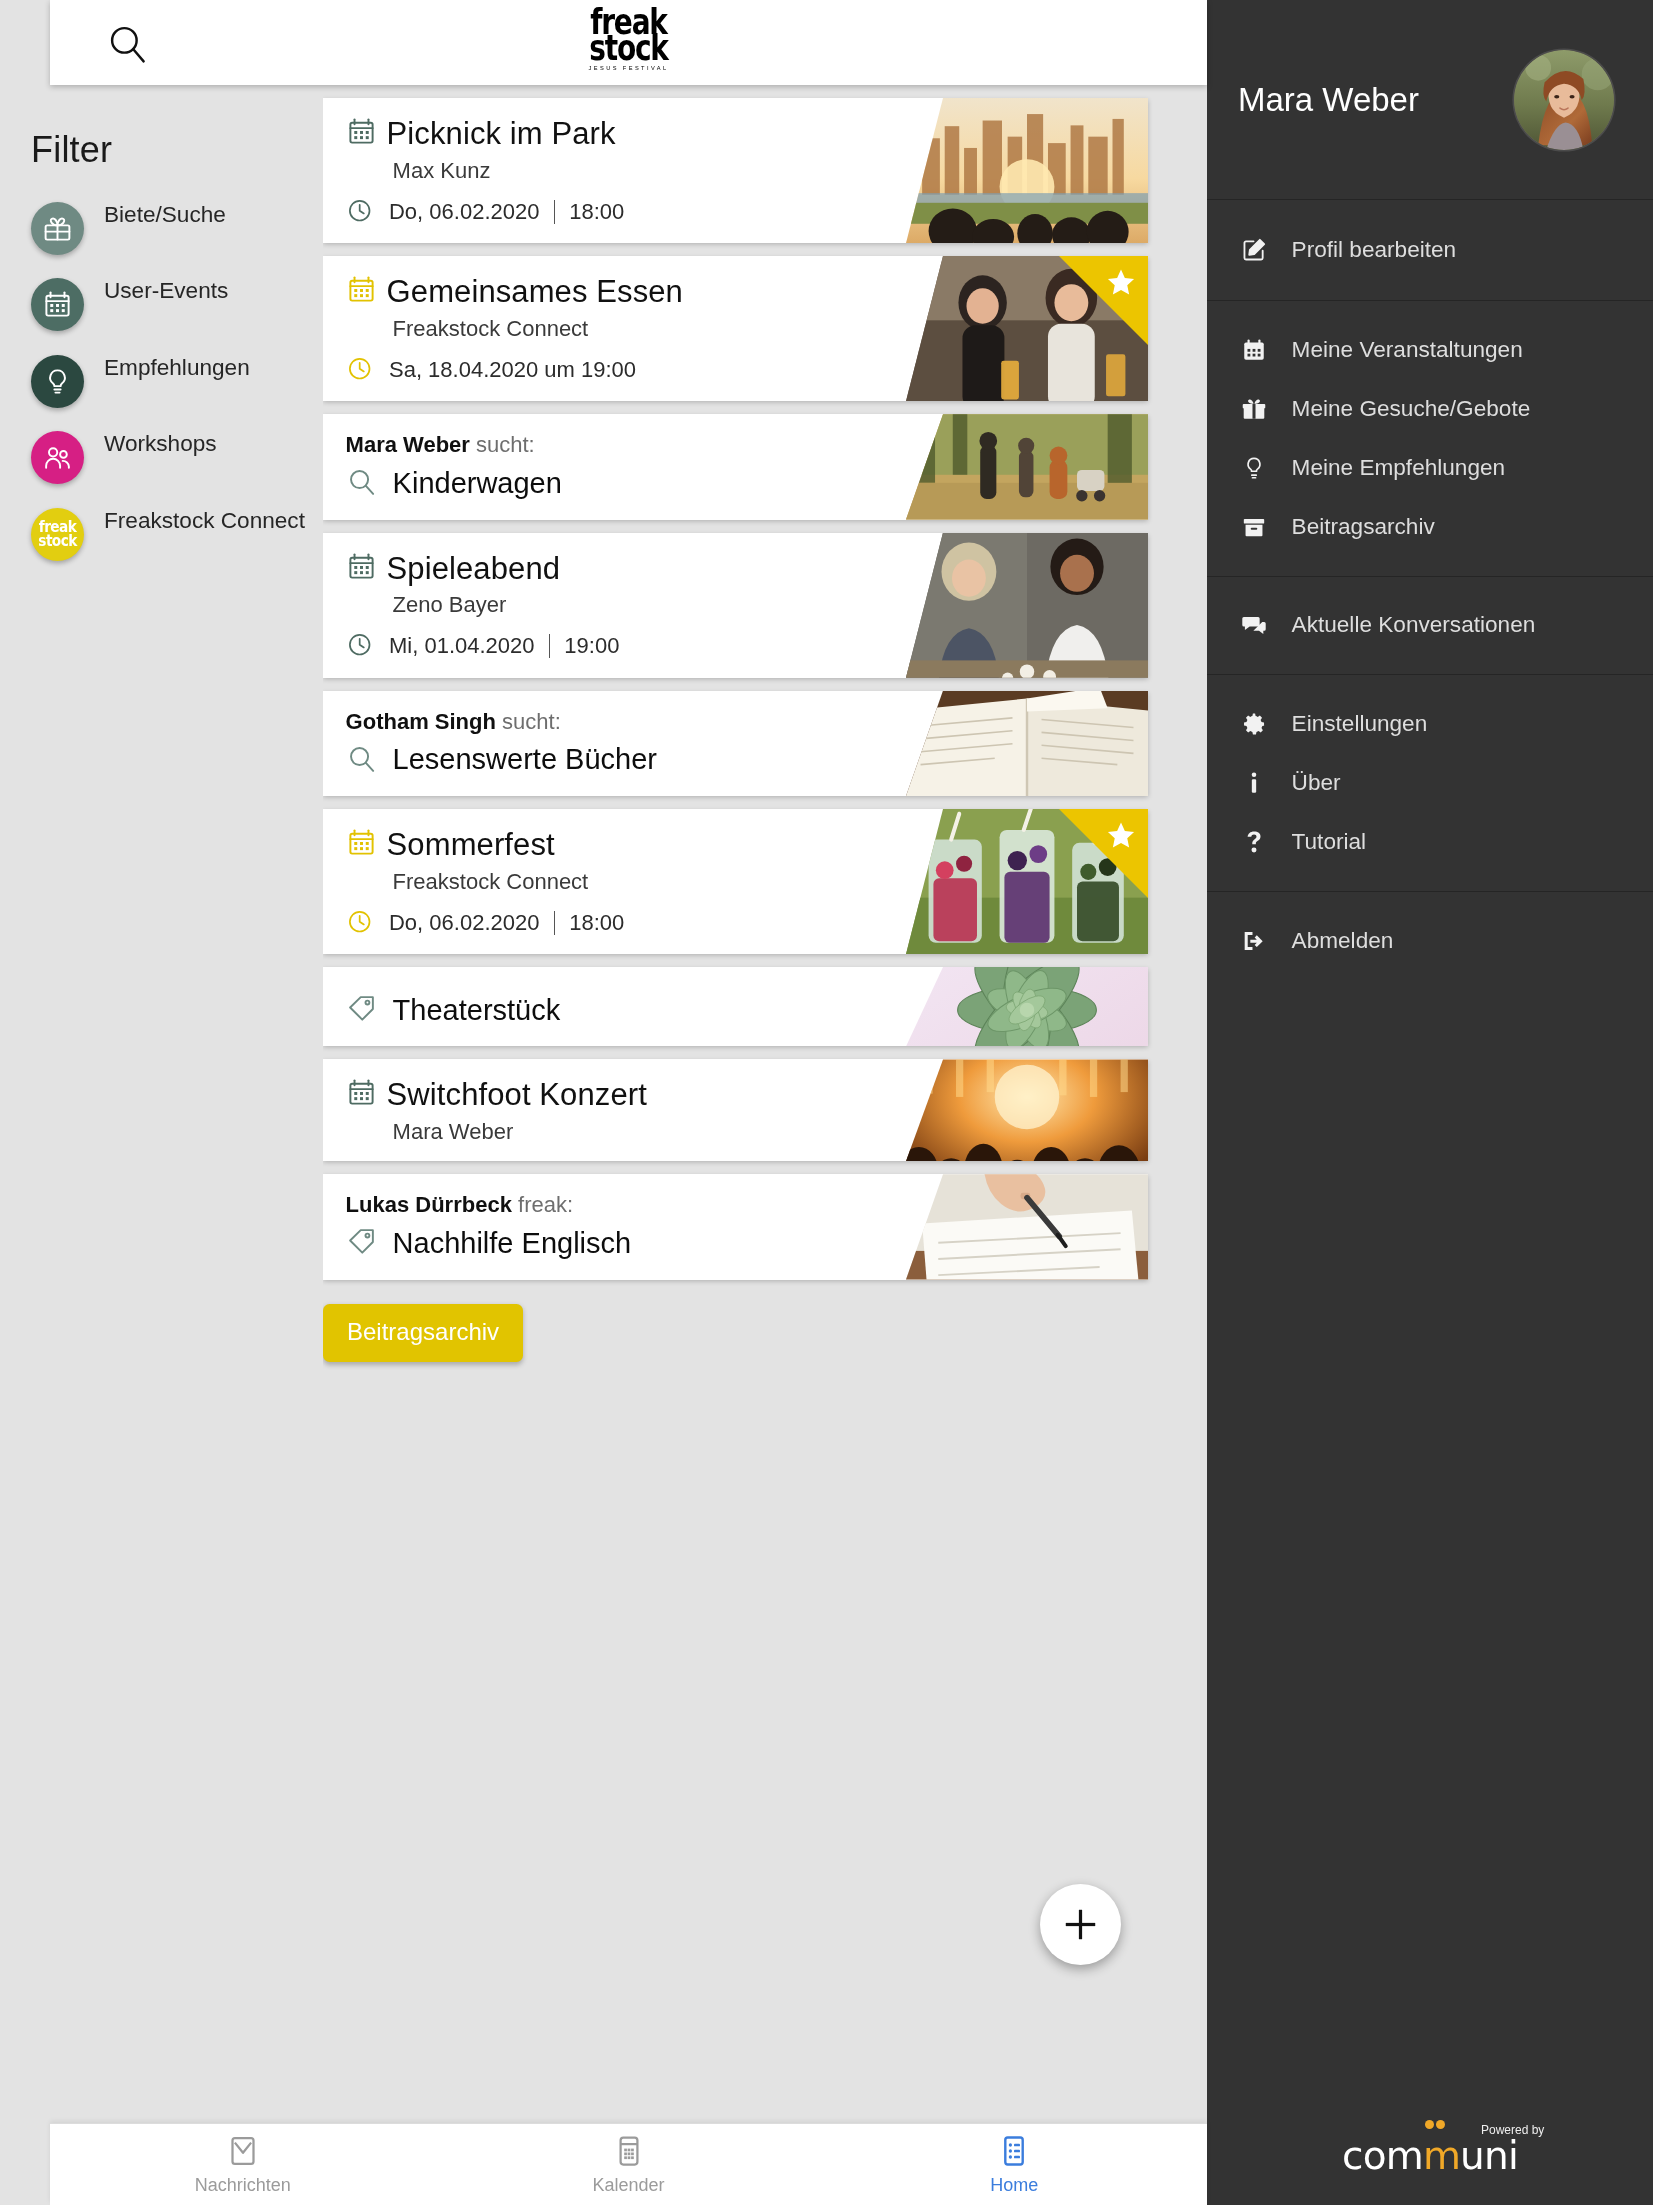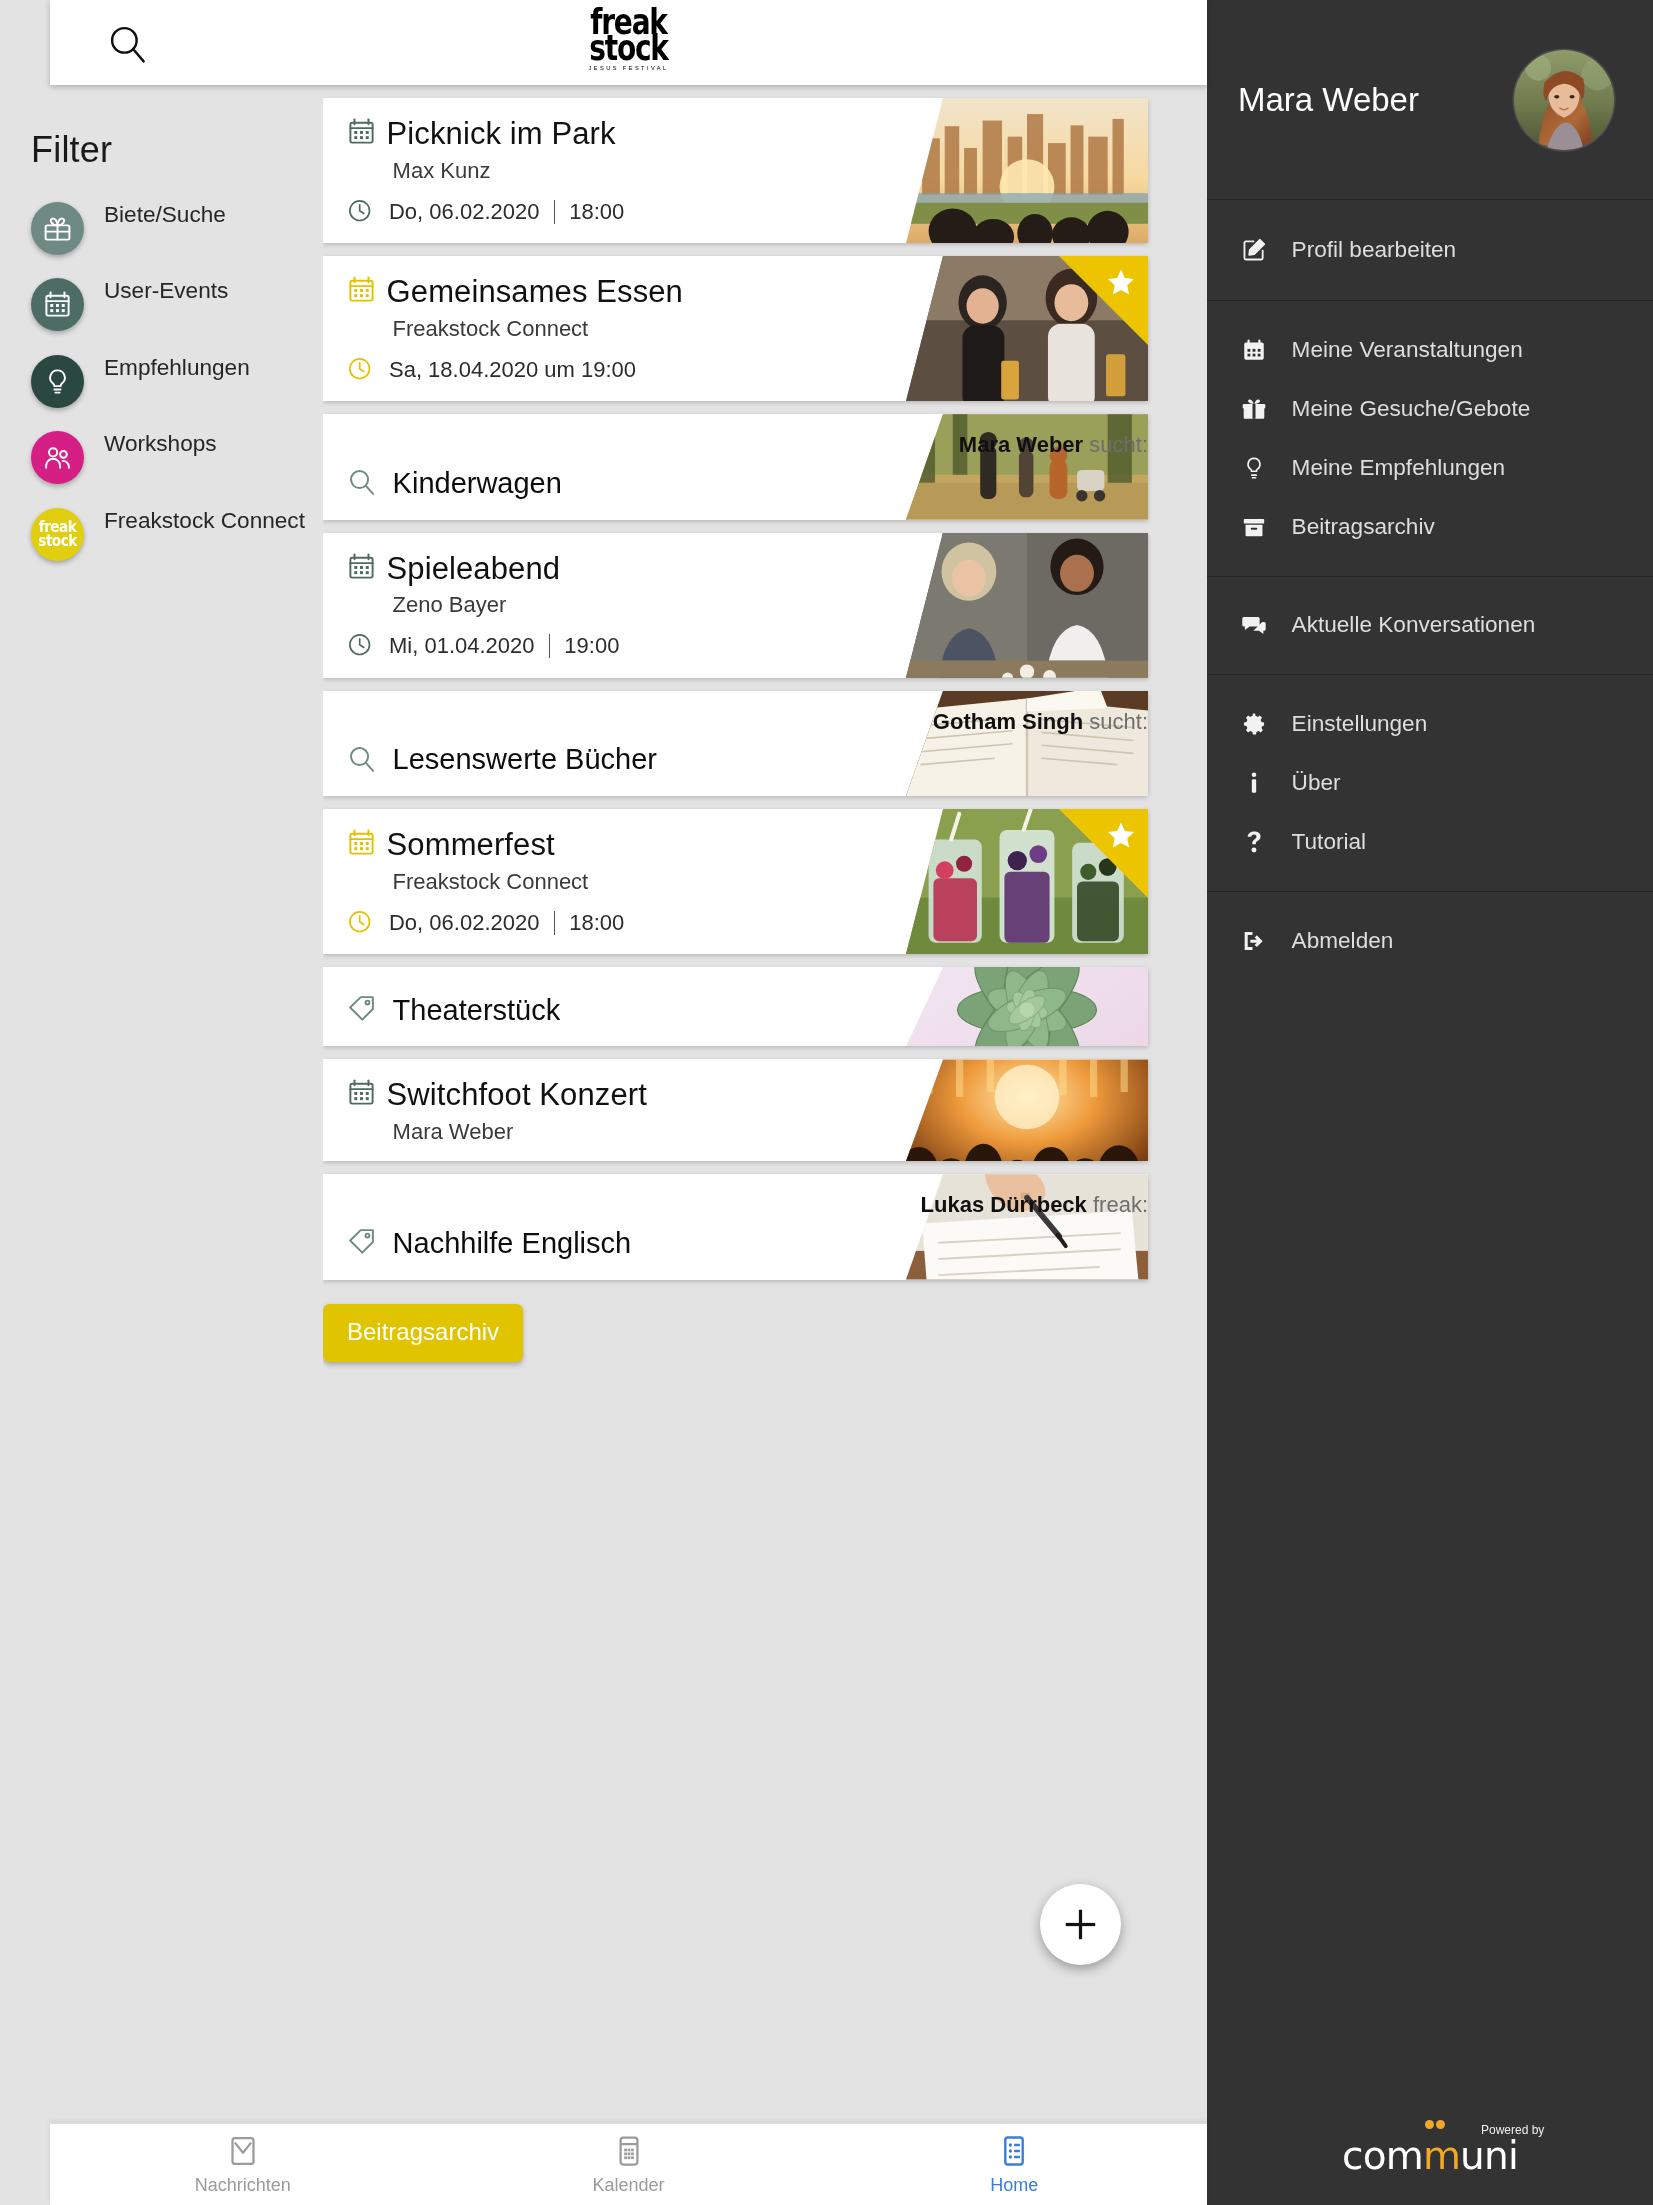"Mara Weber sucht:" .card.type-post .card-body { text-align: right -> none }
